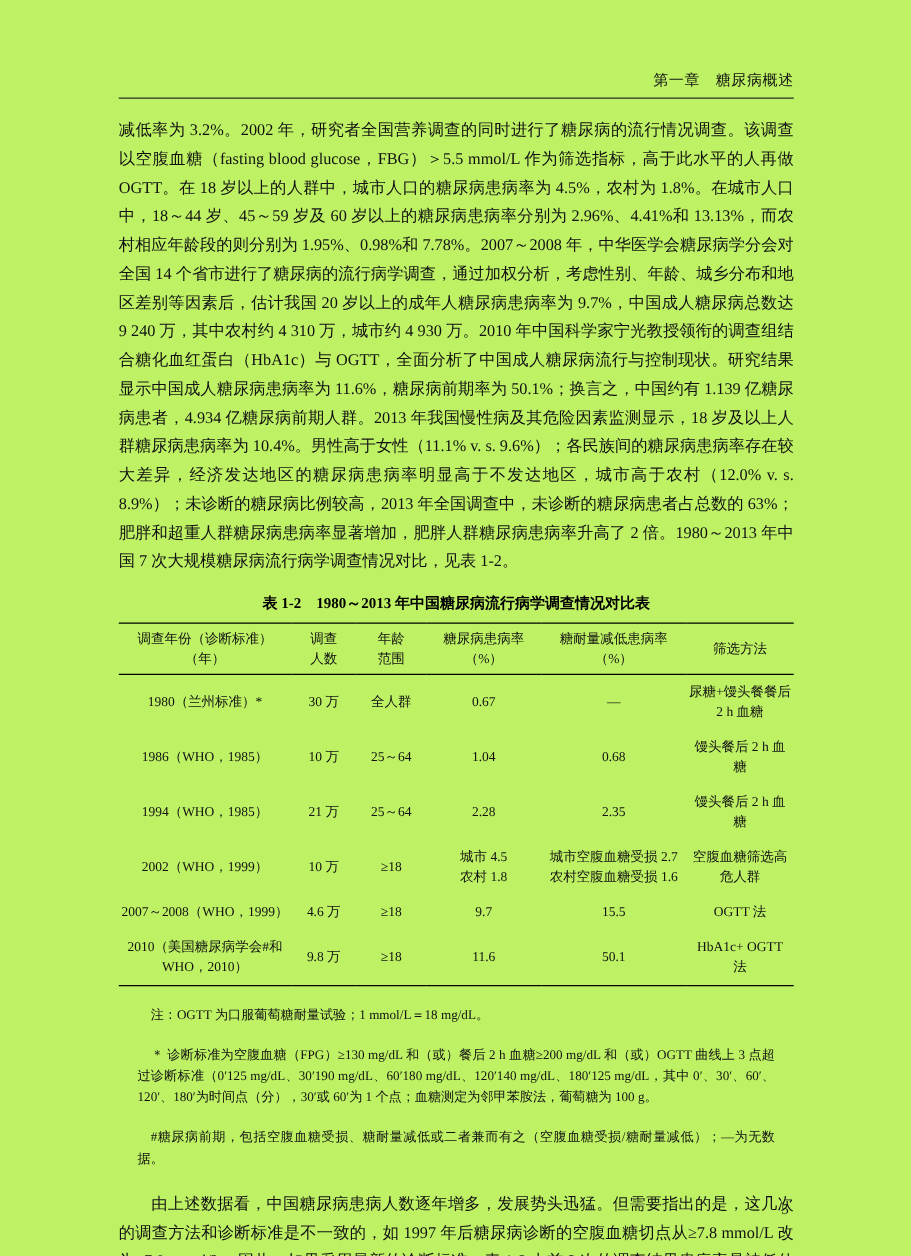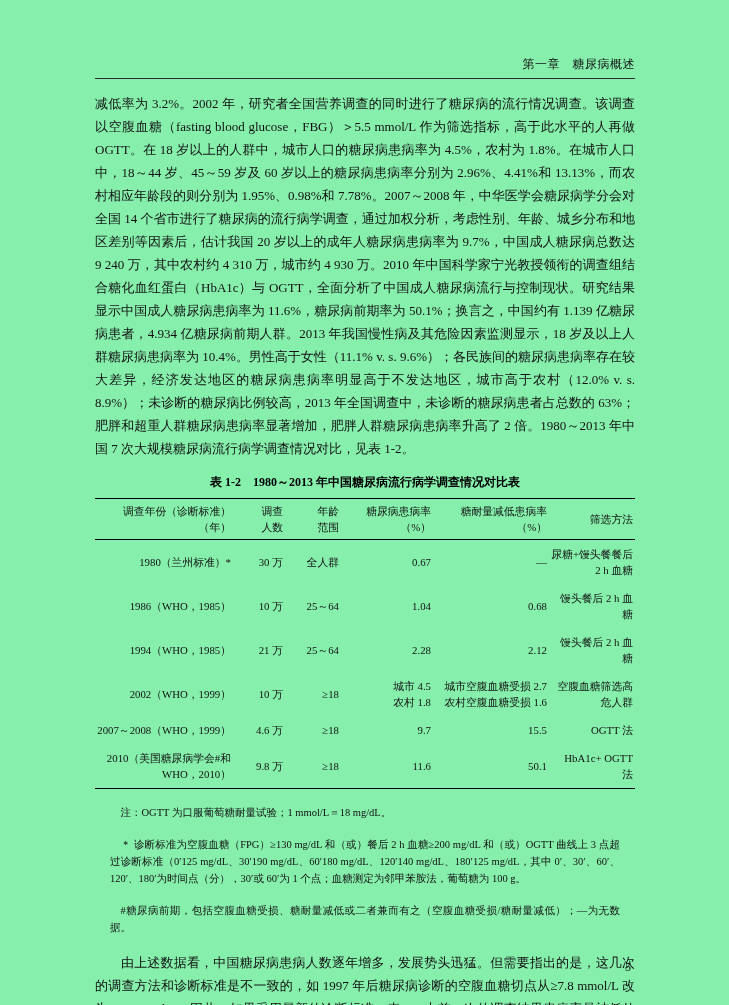"第一章 糖尿病概述" .page { background: #86efac -> #bef264 }
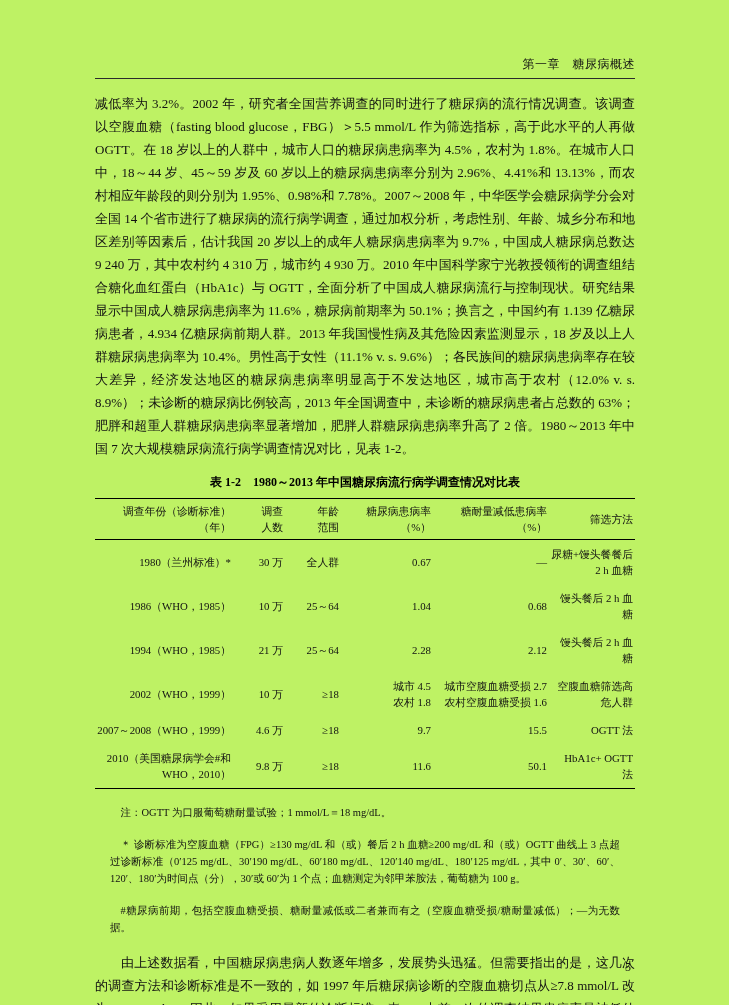"调查年份（诊断标准）" table.survey-table { text-align: right -> center }
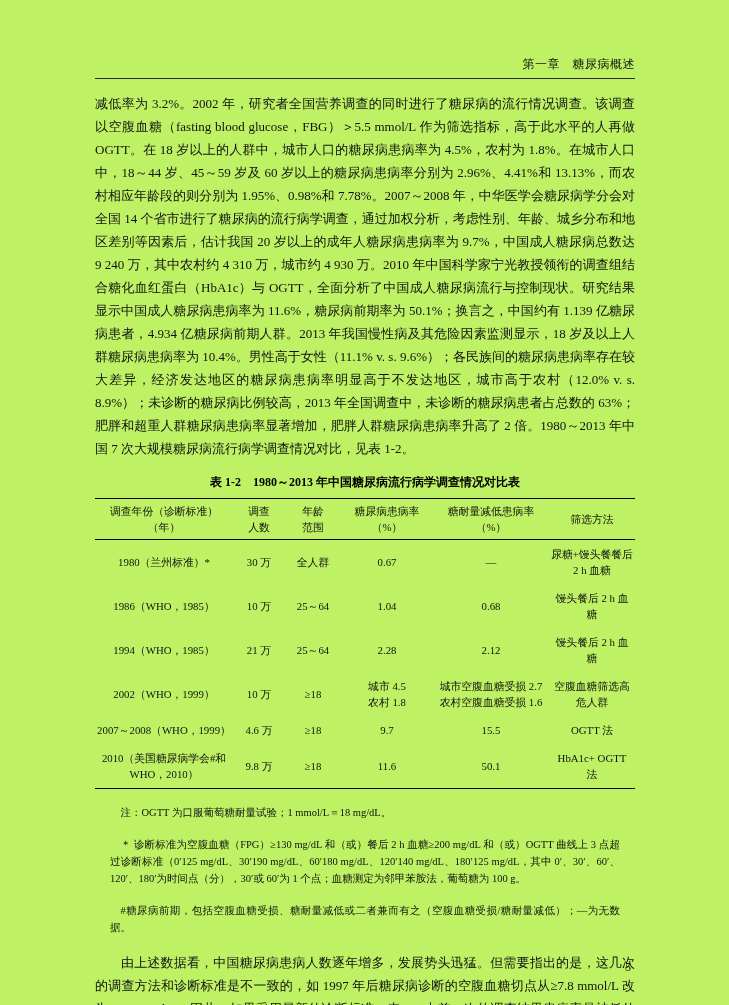"2.12" div { text: 2.12 -> 2.35 }
